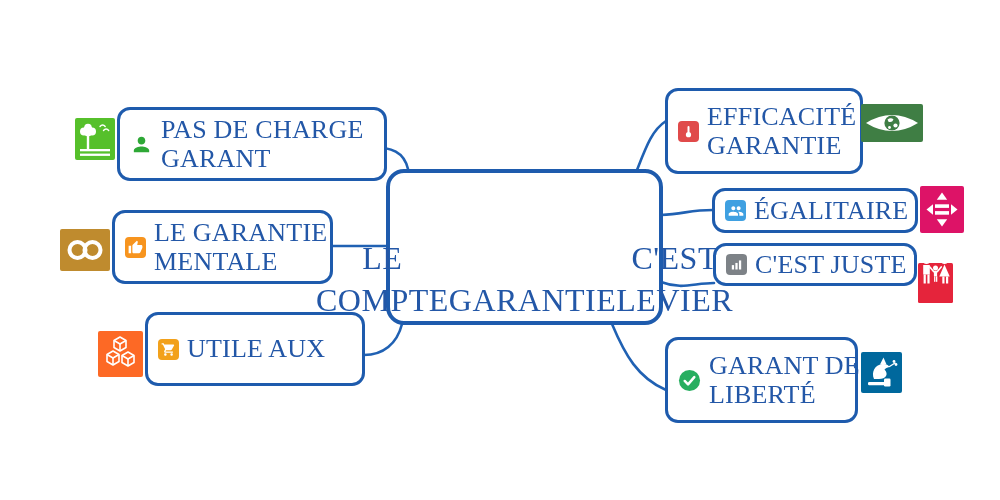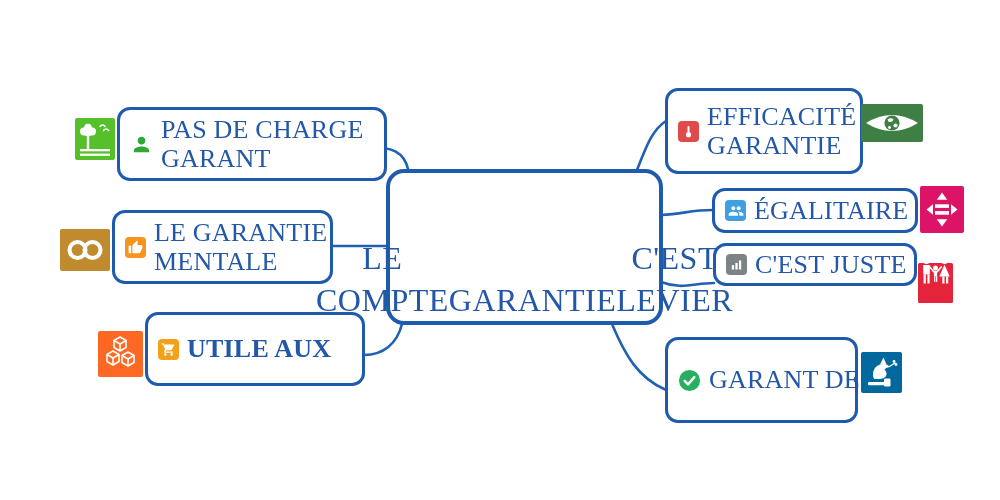"UTILE AUX" div.node { font-weight: bold -> none }
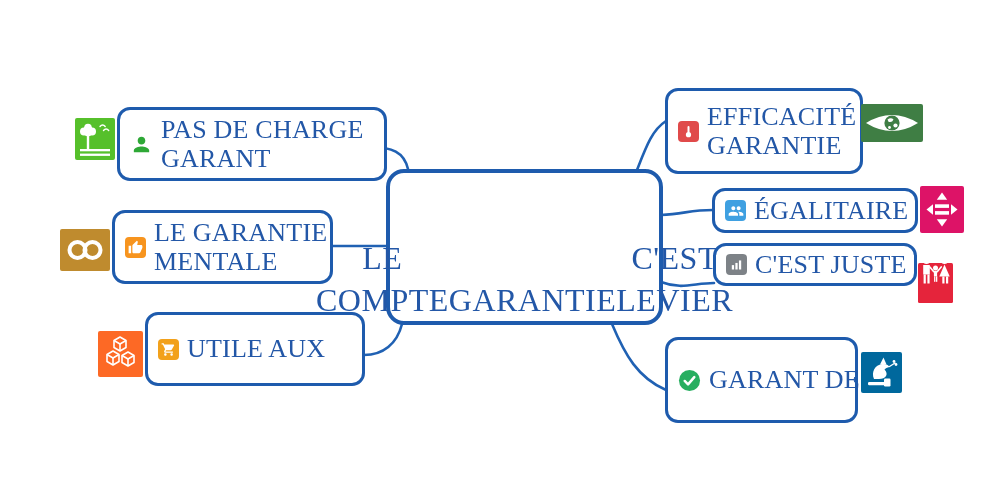"LIBERTÉ" span { html: none -> <span>LIBERTÉ</span> }
